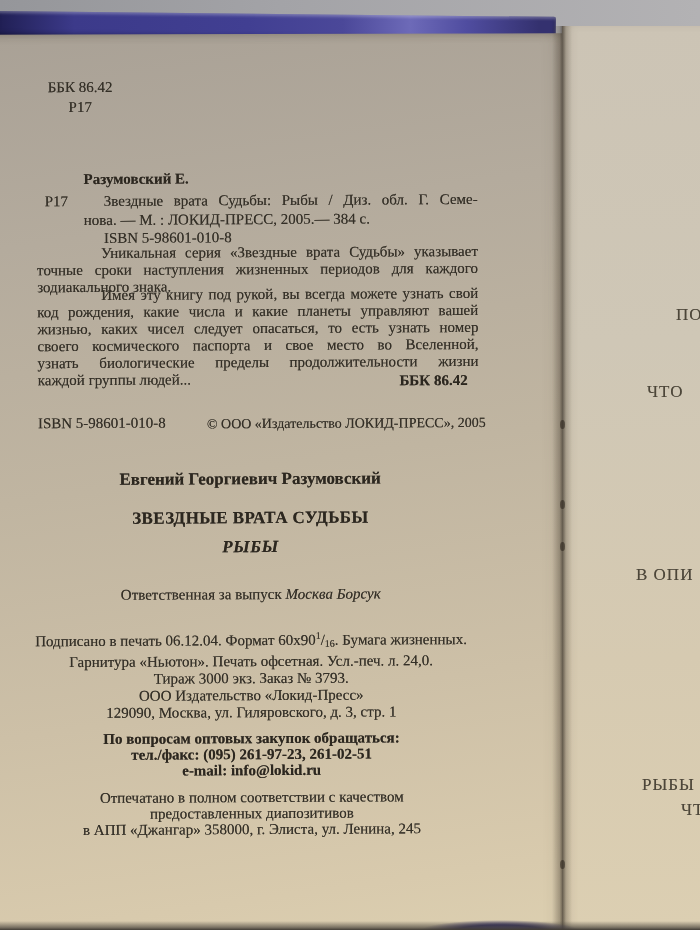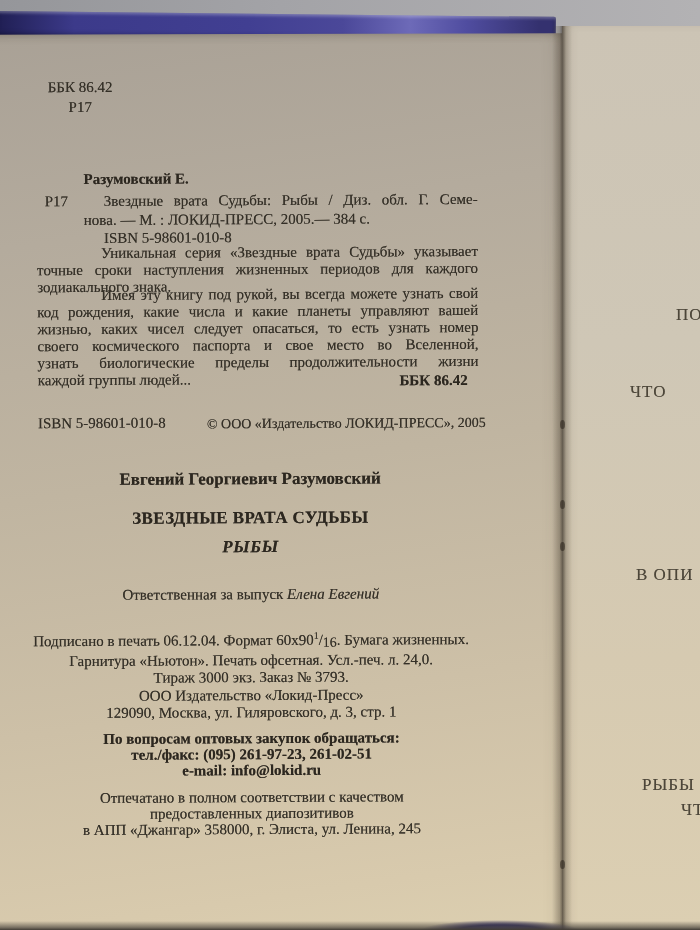"ЧТО" #frag-2 { left: 630px -> 647px }
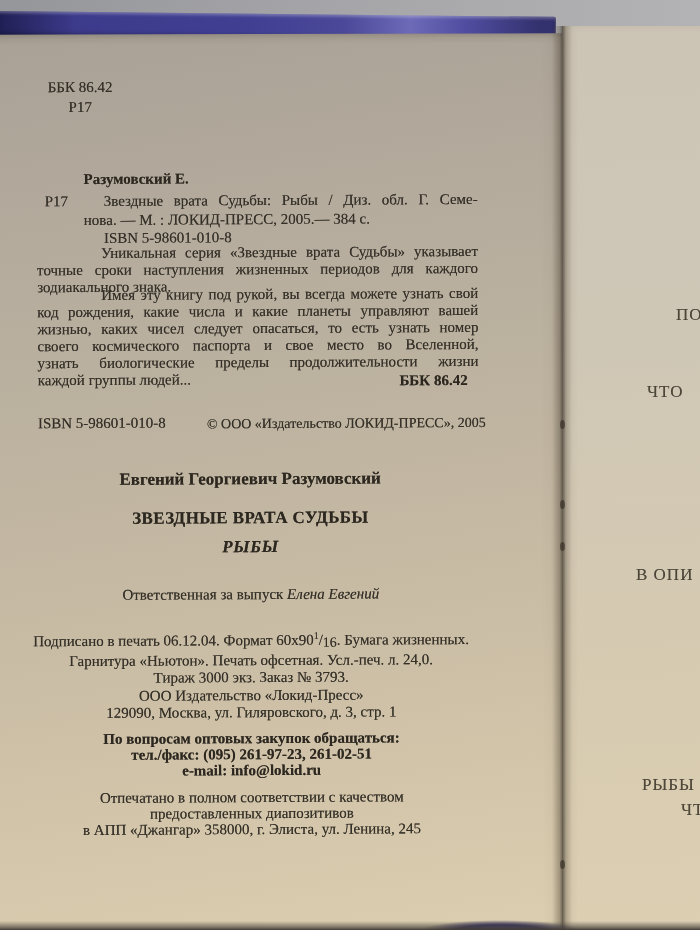"Елена Евгений" span.it { text: Елена Евгений -> Москва Борсук }
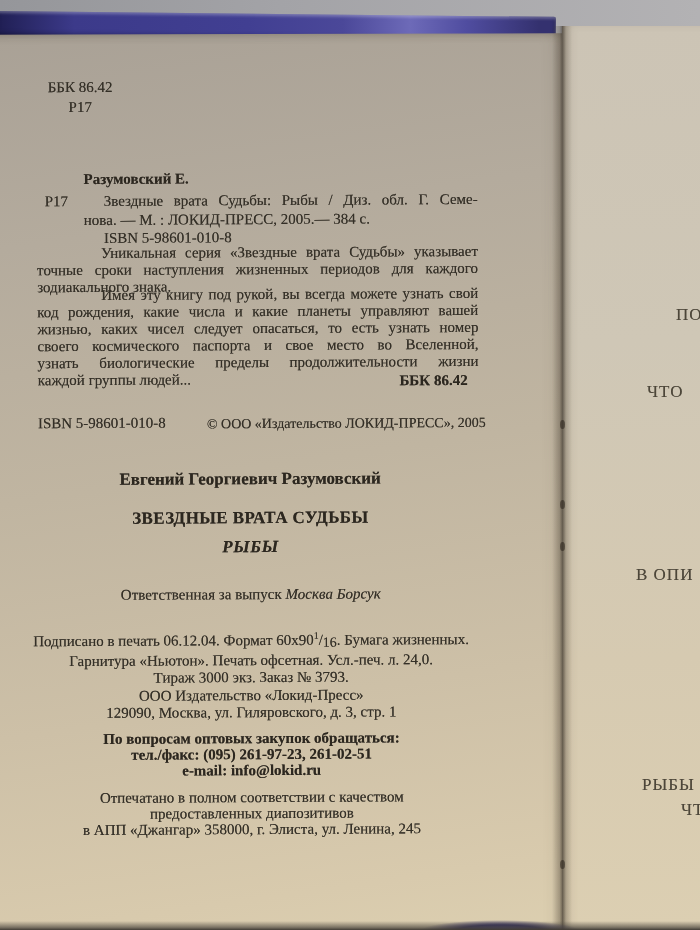"16" .sub { font-size: 14px -> 10px }
